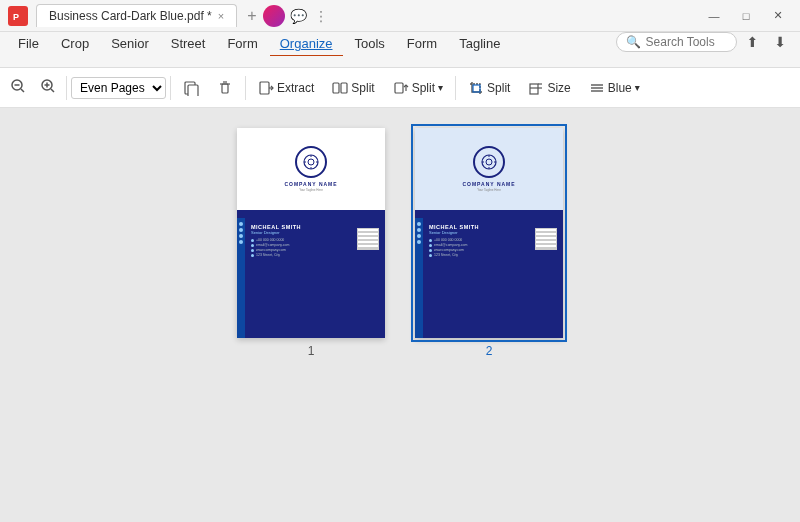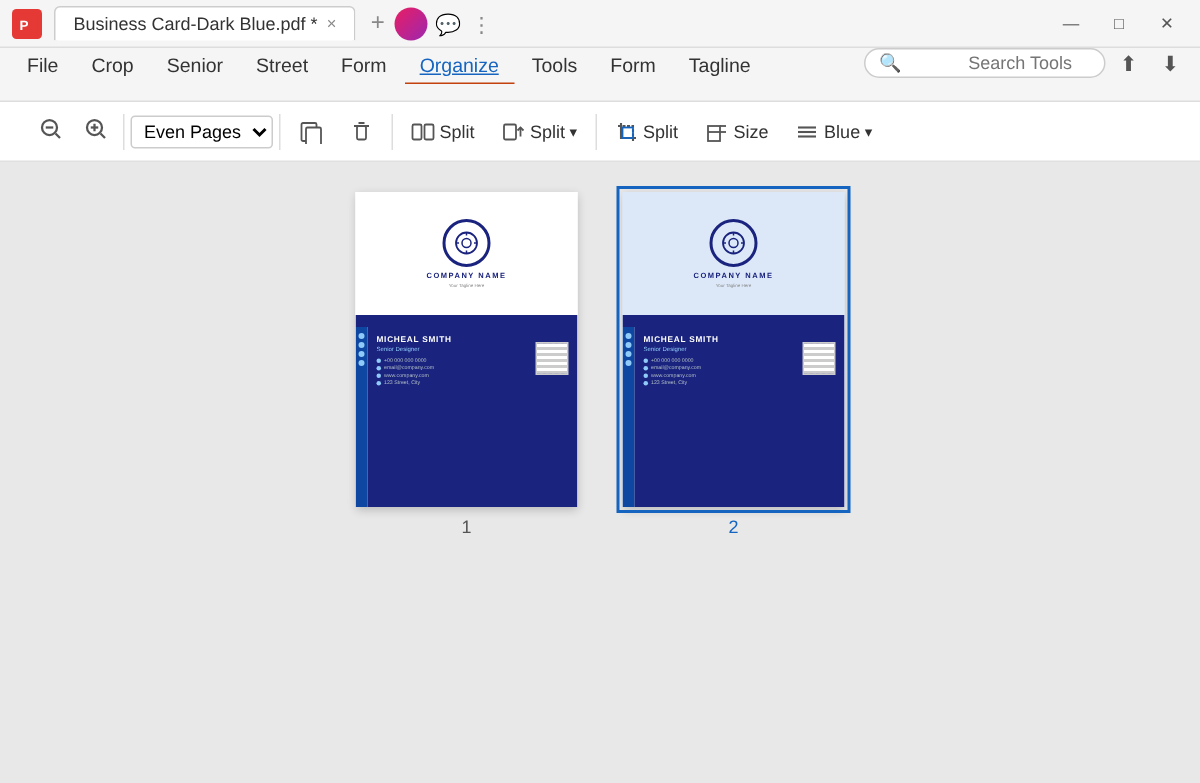"Search Tools" .search-tools-box input { margin-left: 40px -> none }
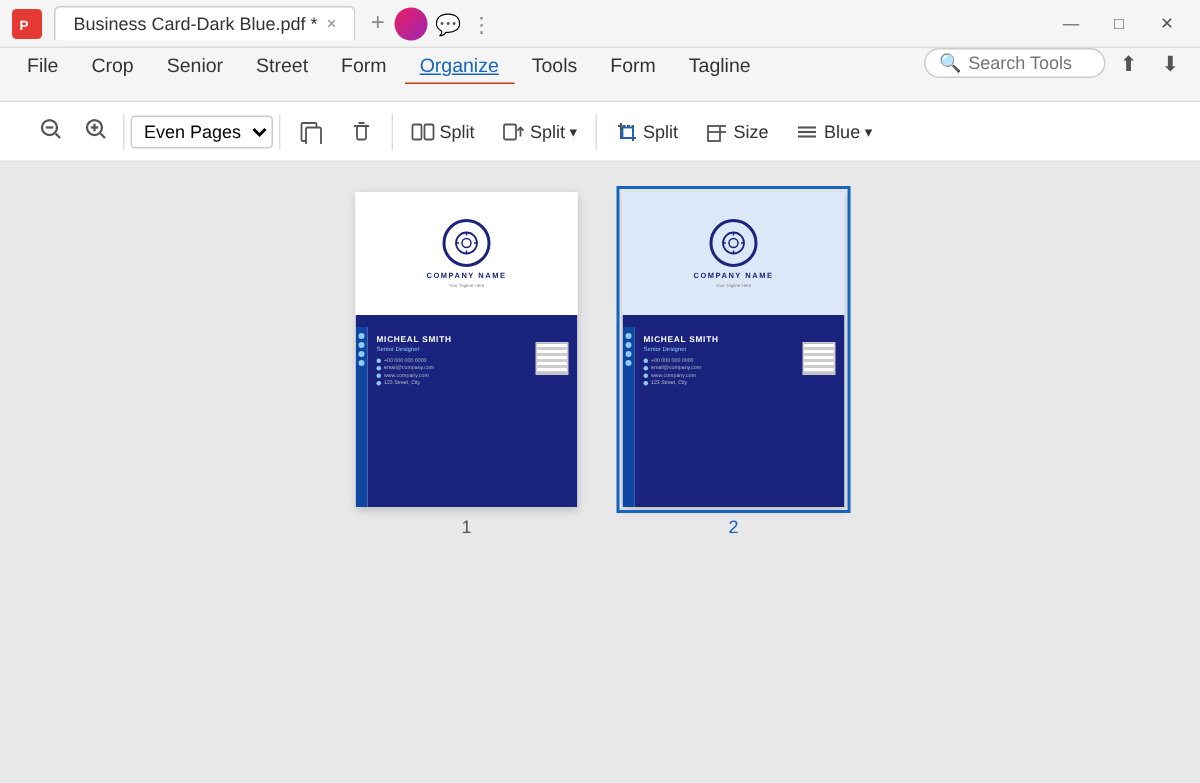"Even Pages" #toolbar { padding: 0 20px -> 0 4px }
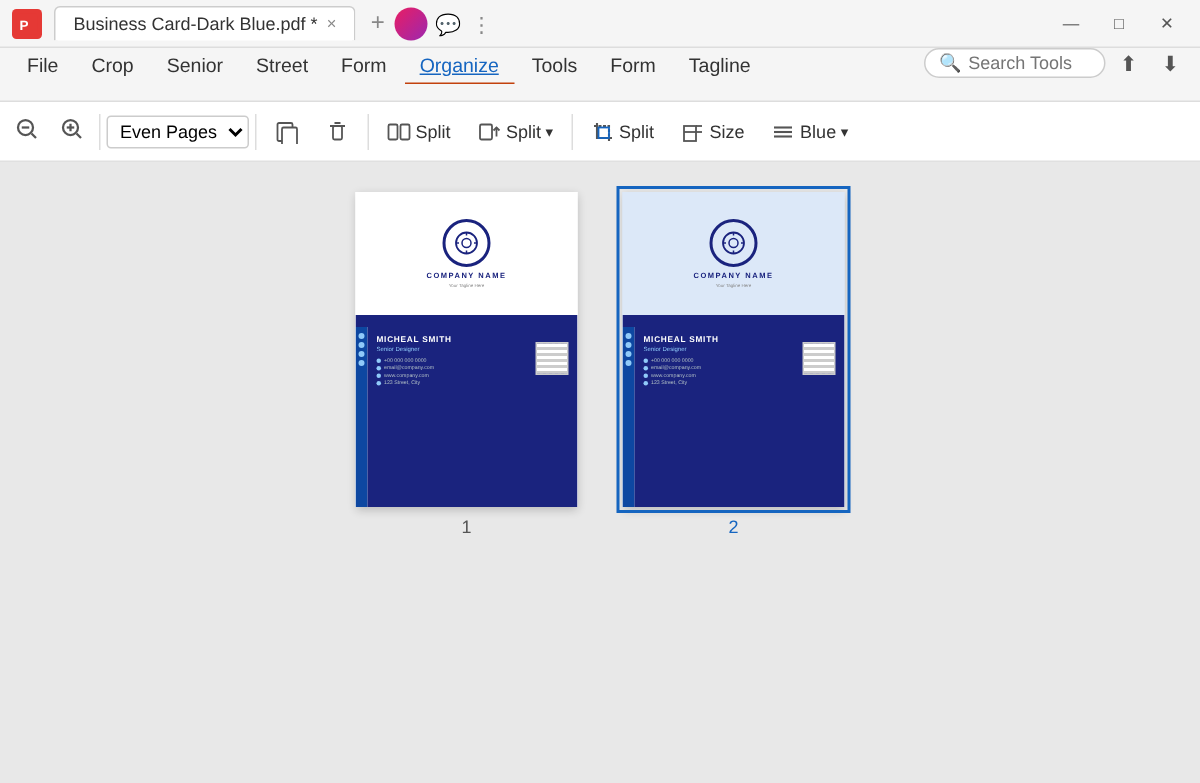"Extract" div.tool-btn { html: none -> <div> <svg> <rect></rect> <line></line> <polyline></polyline> </svg> <span>Extract</span> </div> }
